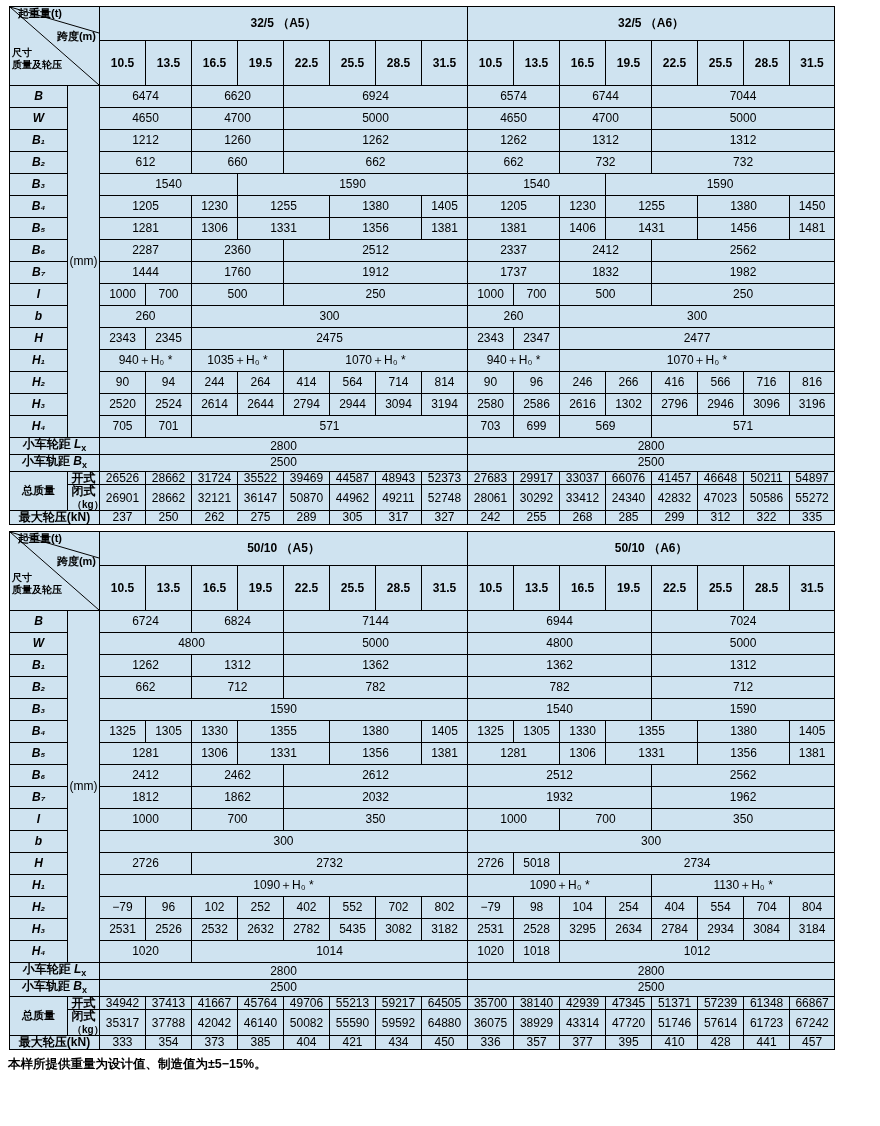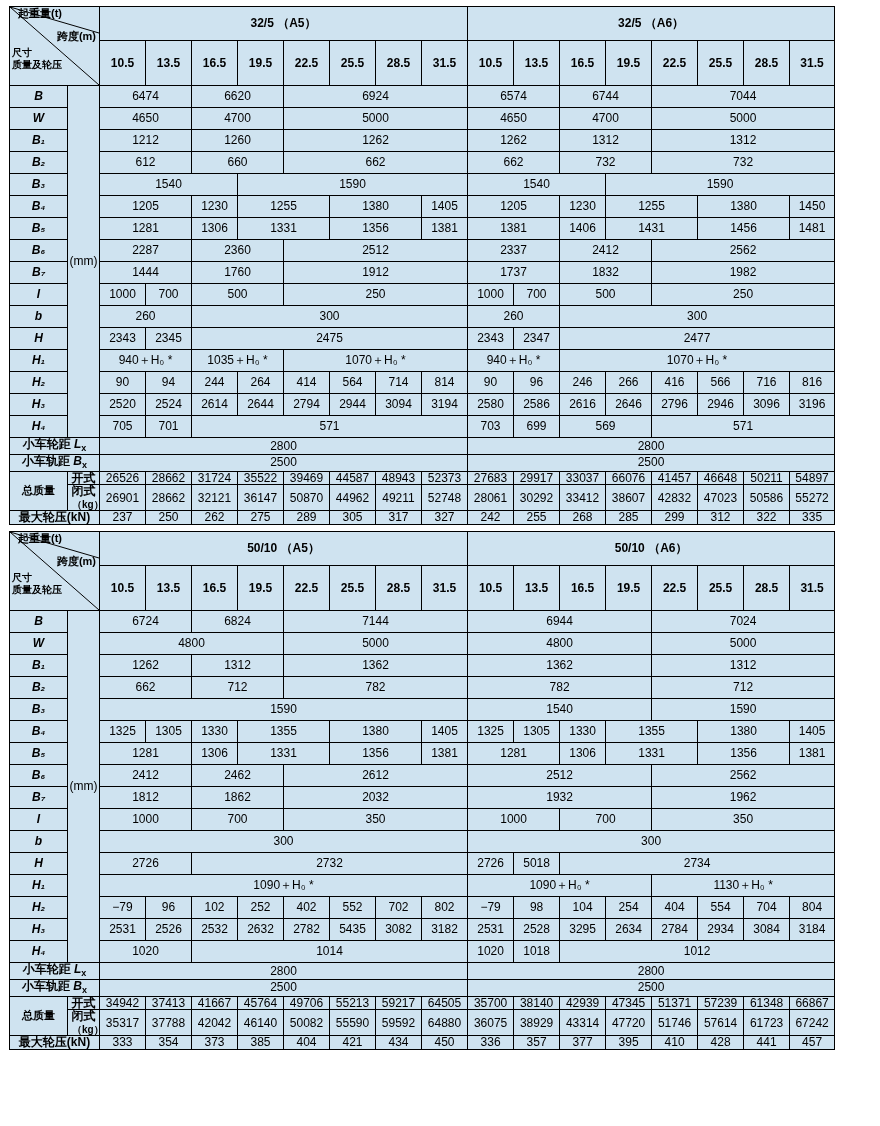"2646" td.white { text: 2646 -> 1302 }
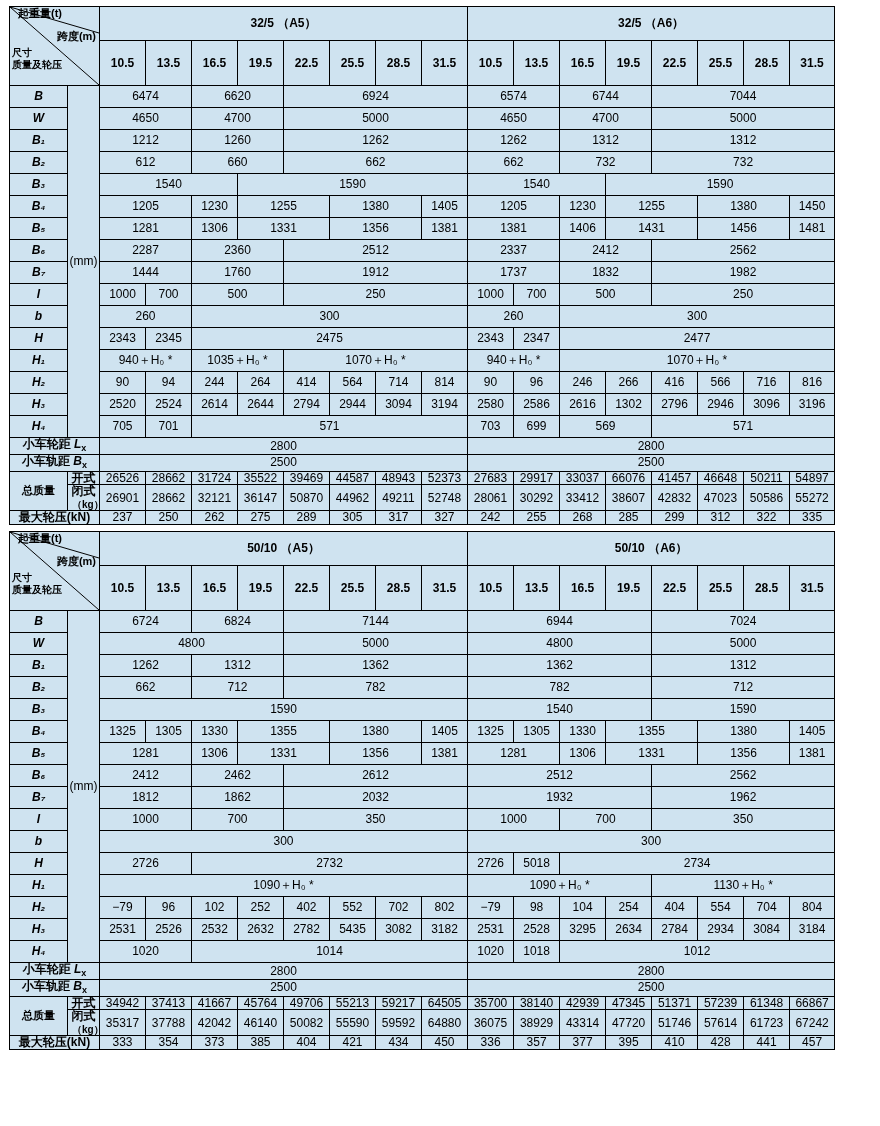"38607" td.white { text: 38607 -> 24340 }
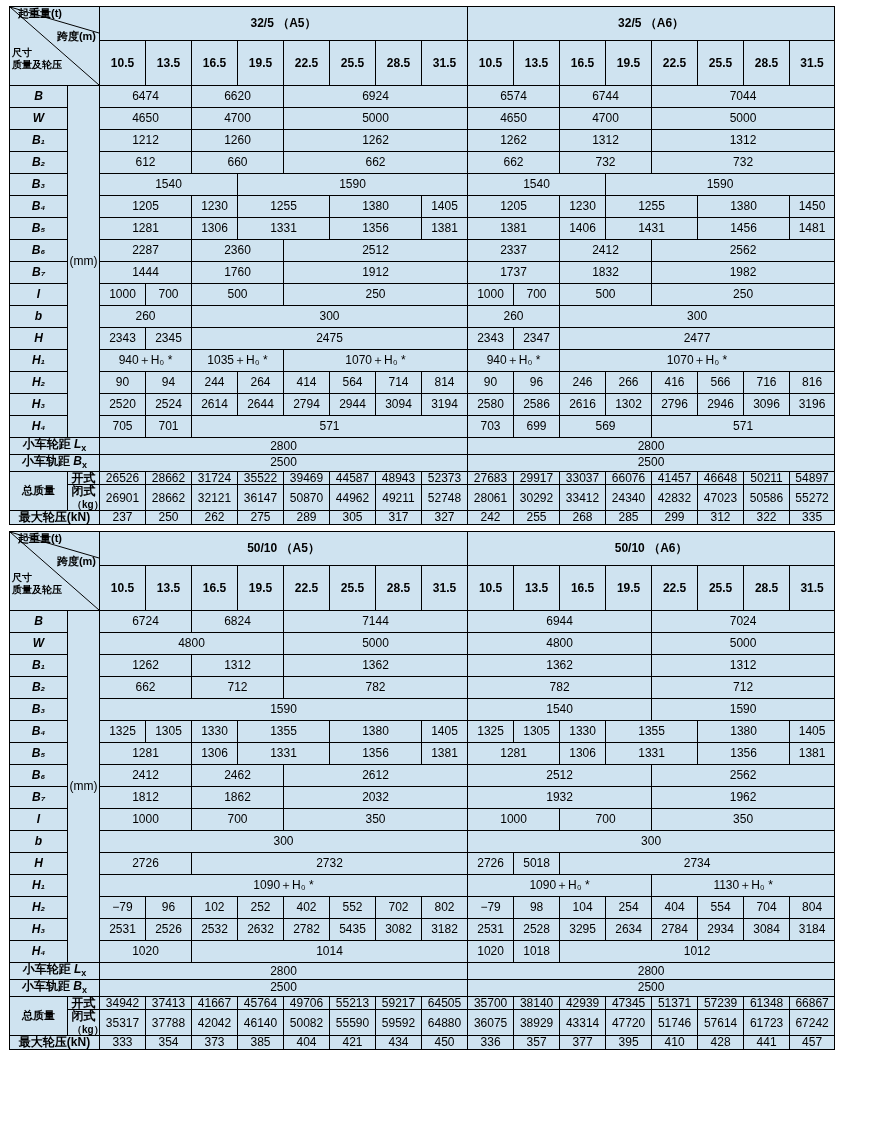"本样所提供重量为设计值、制造值为±5−15%。" div.note { html: none -> <div>本样所提供重量为设计值、制造值为±5−15%。</div> }
